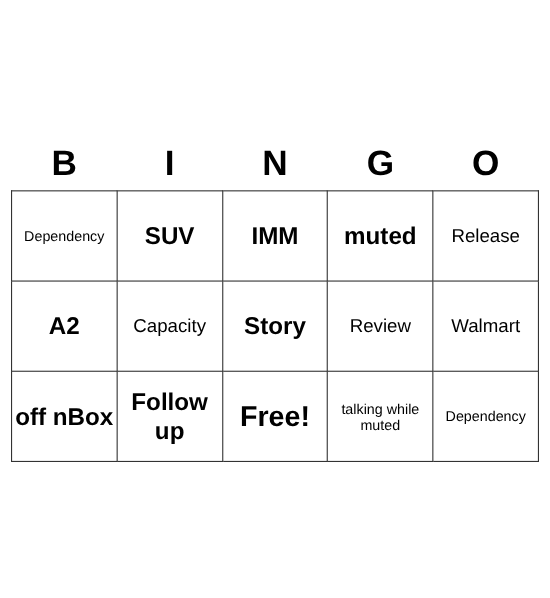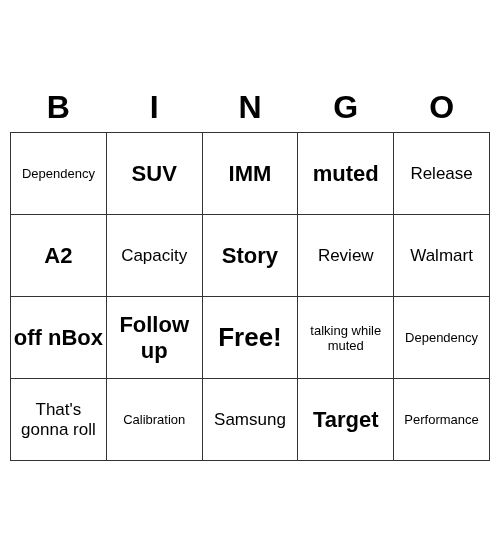"That's gonna roll" tr { html: <tr> <td>That's gonna roll</td> <td>Calibration</td> <td>Samsung</td> <td>Target</td> <td>Performance</td> </tr> -> none }
